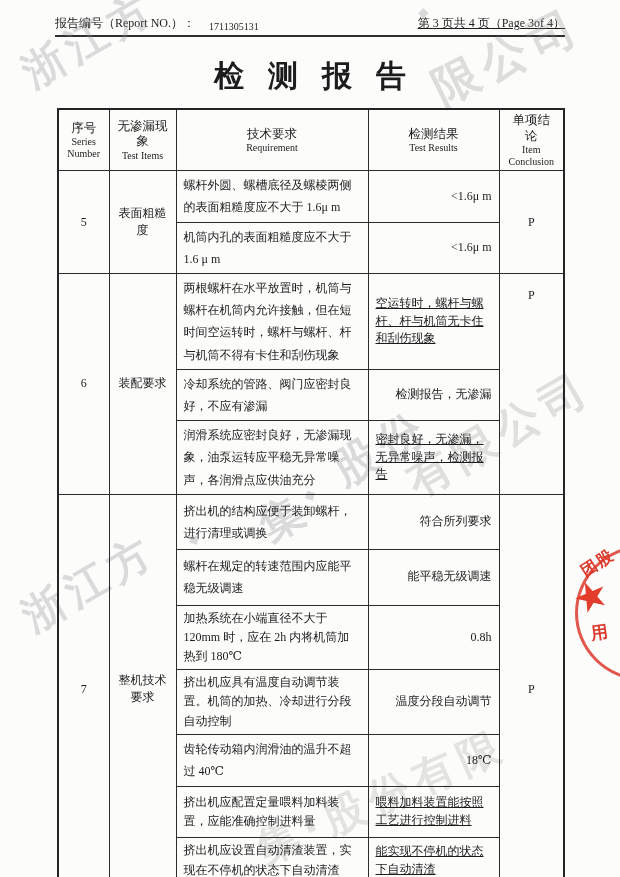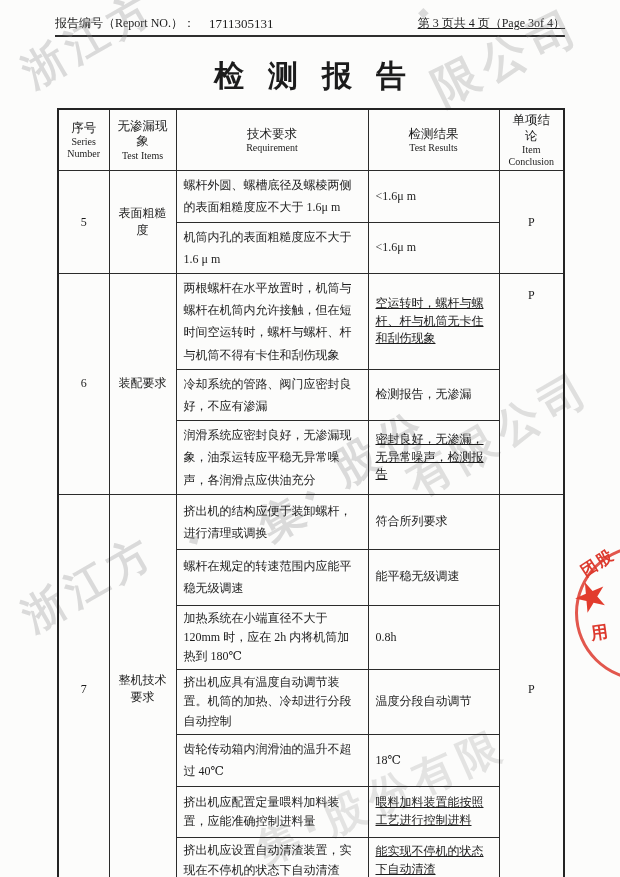"1711305131" .report-no-value { font-size: 13px -> 10px }
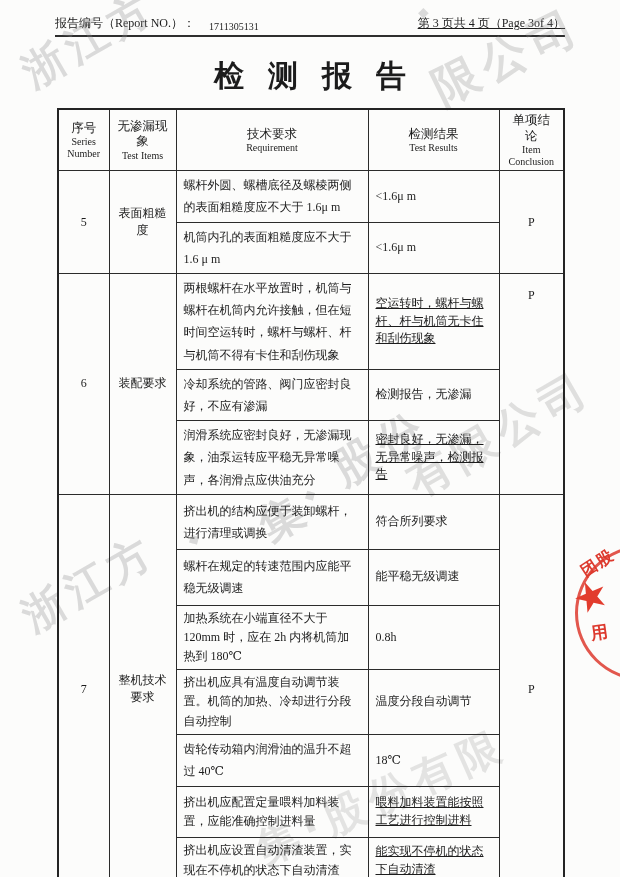"<1.6μ m" td.res-cell { text-align: left -> right }
